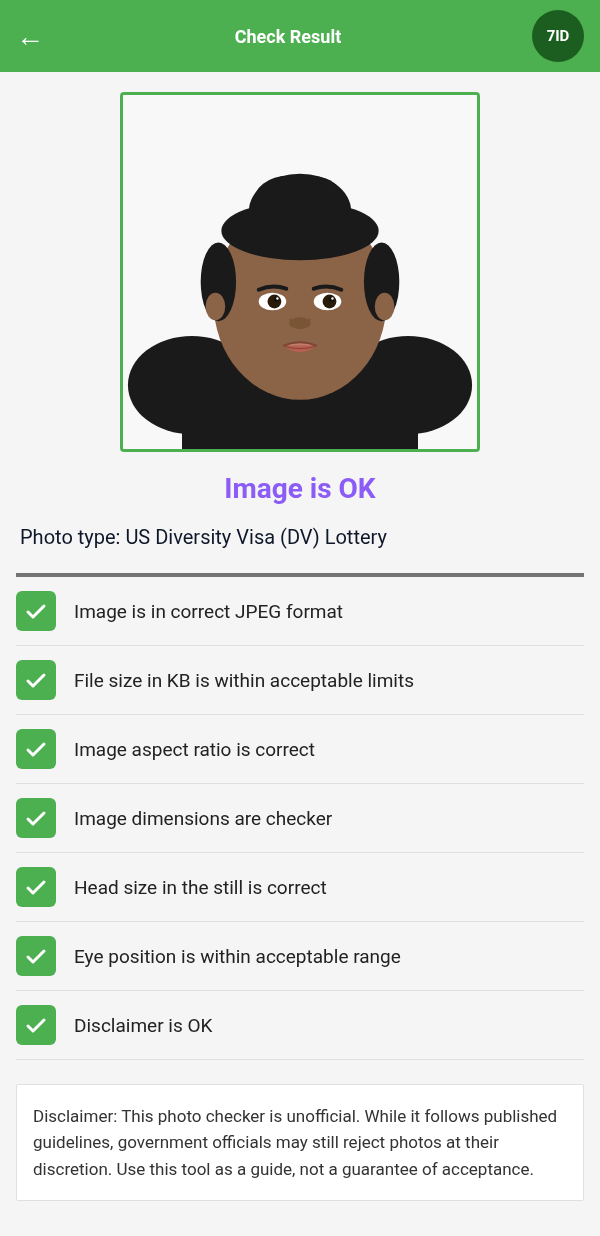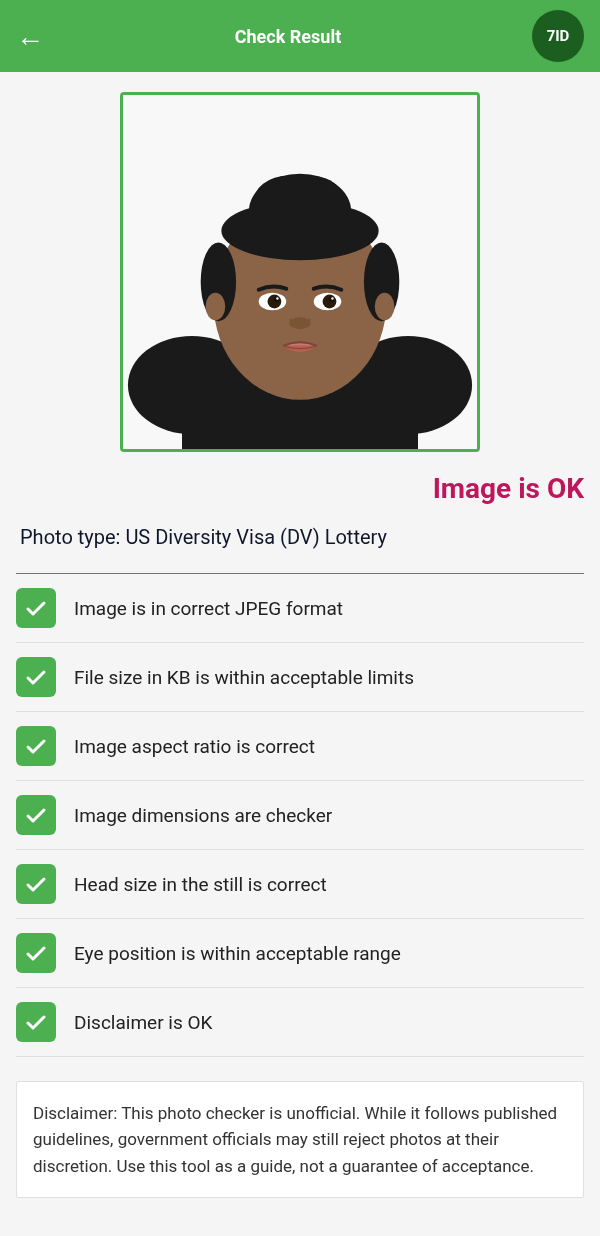"Image is OK" .status-text { color: #be185d -> #8b5cf6; text-align: right -> center }
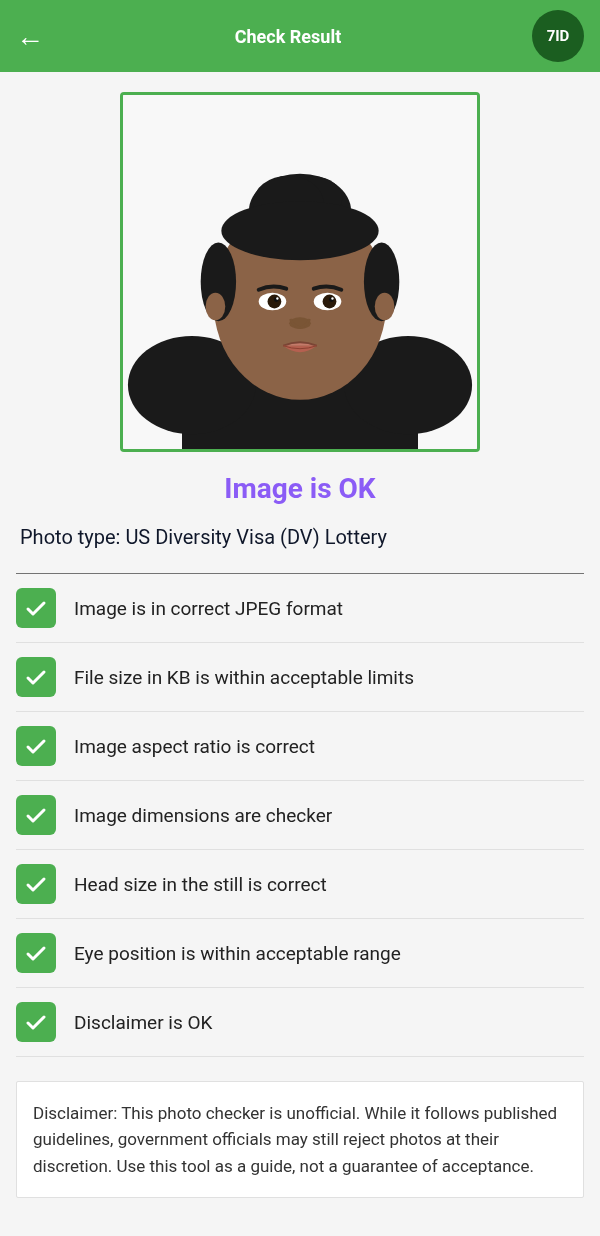"Image is in correct JPEG" .check-item:first-child { border-top: 1px solid #737373 -> 4px solid #737373 }
